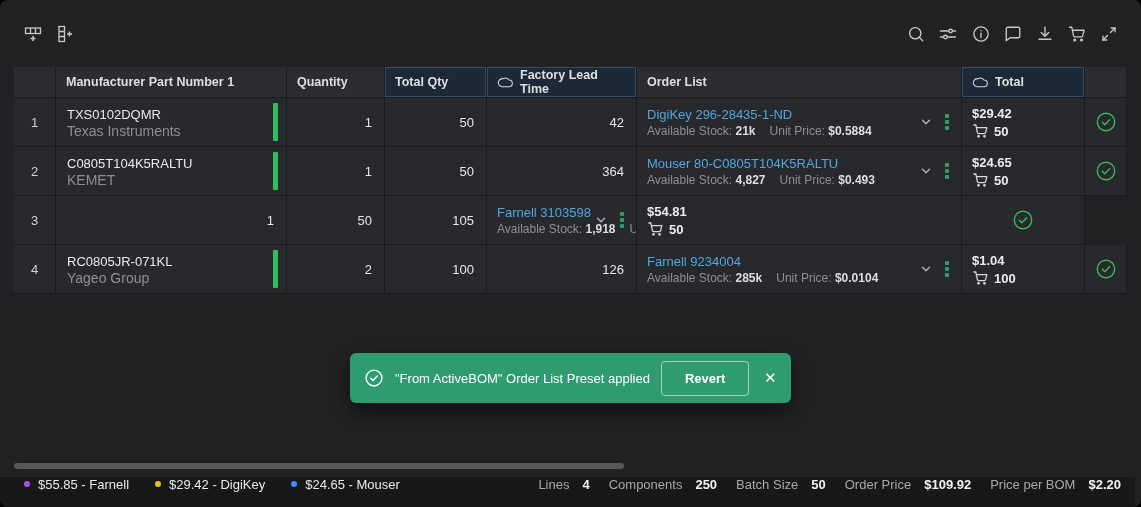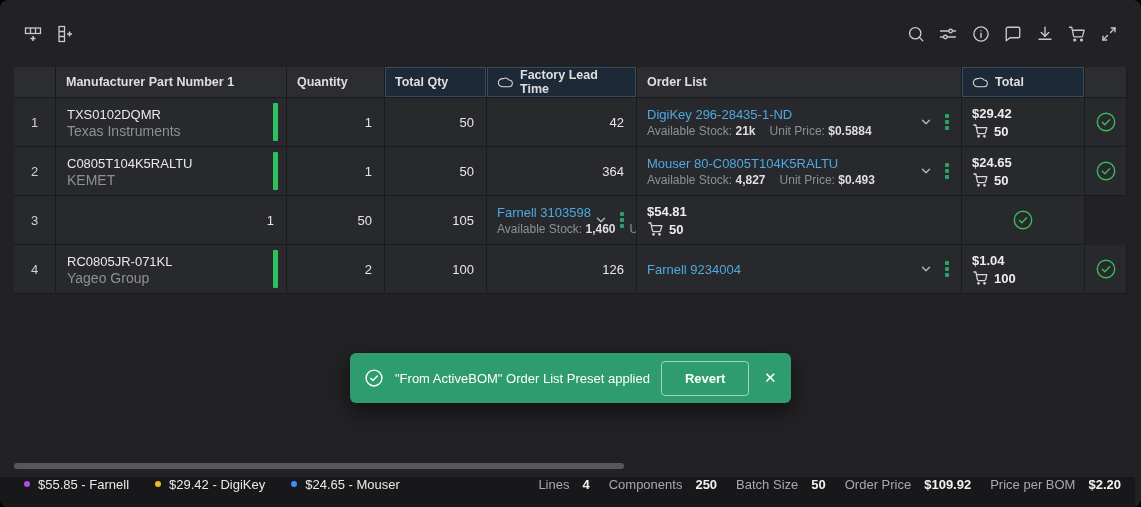"1,460" b { text: 1,460 -> 1,918 }
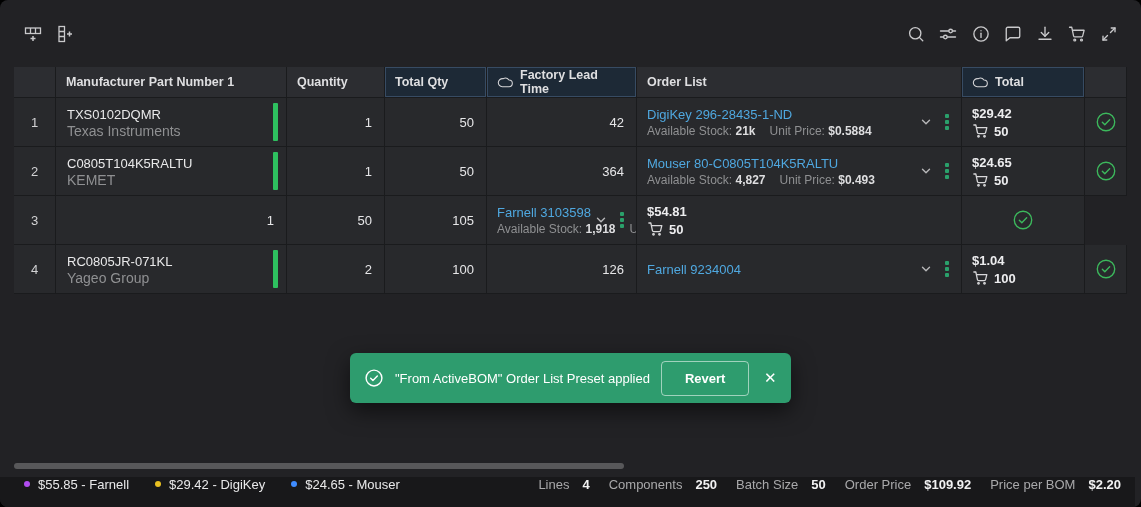"Available Stock: 285k Unit Price:" span.order-sub { html: none -> <span><span>Available Stock:</span> <b>285k</b><span>Unit Price:</span> <b>$0.0104</b></span> }
